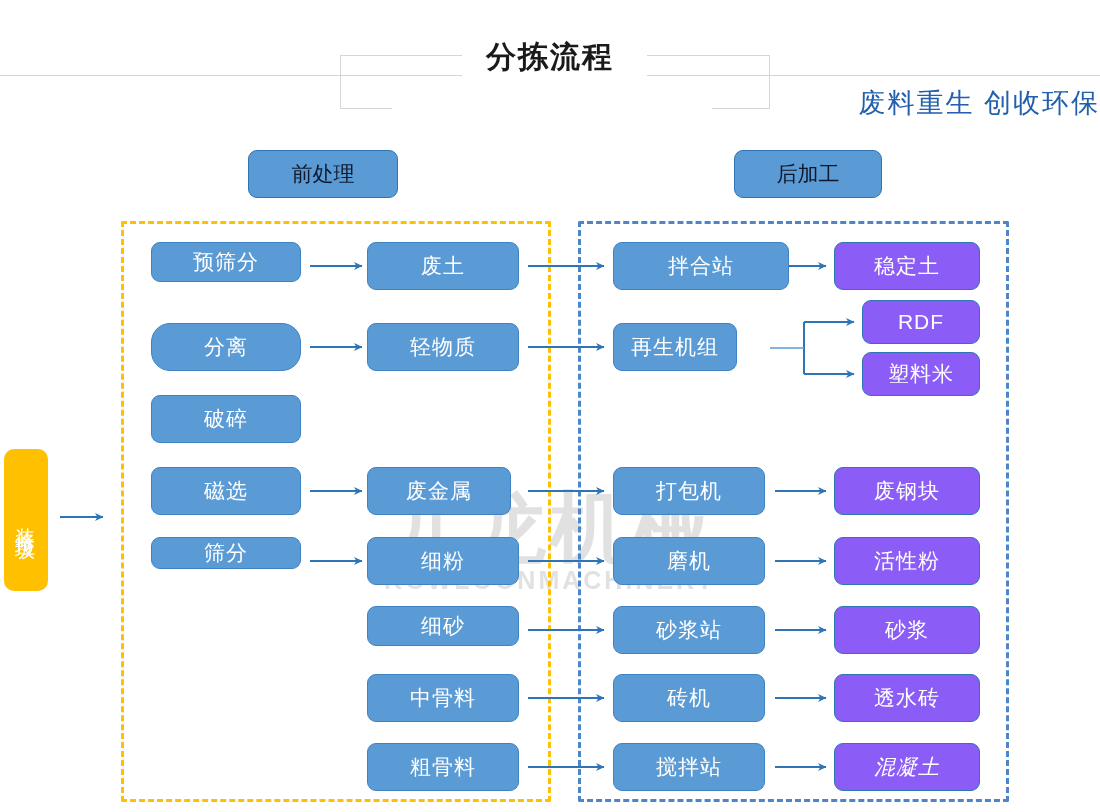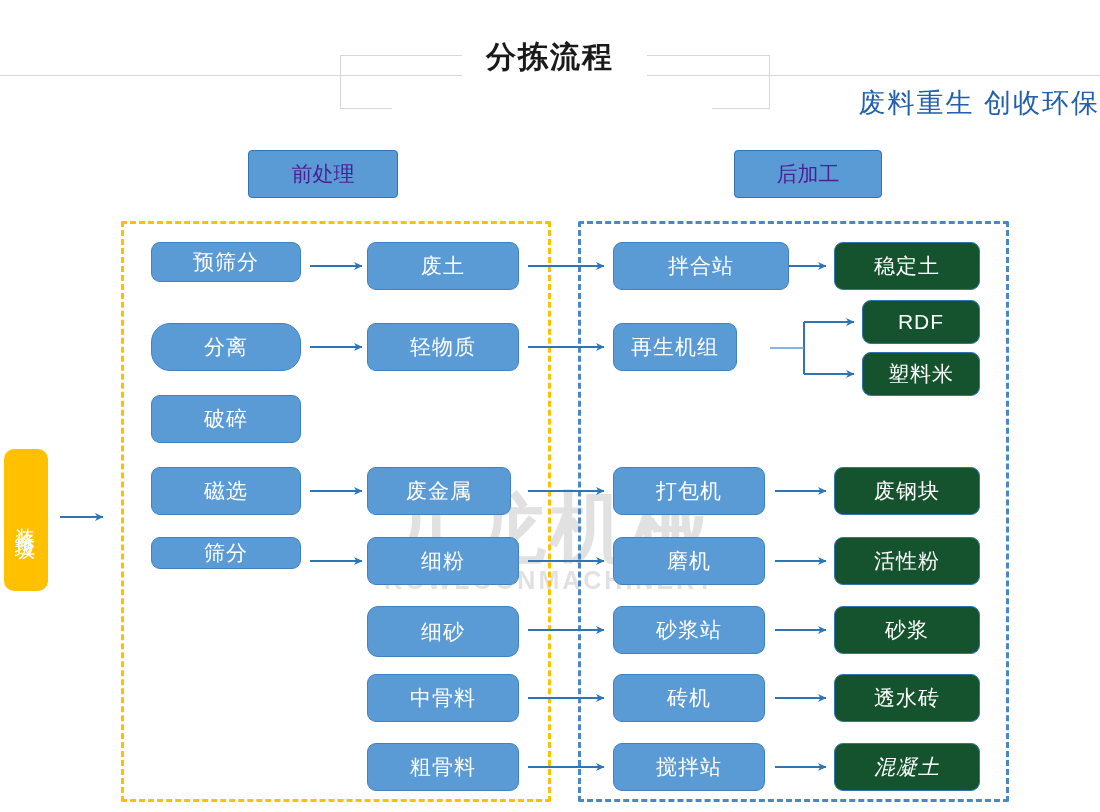"前处理" .sec-tab { border-radius: 4px -> 9px; color: #4c1d95 -> #0f172a }
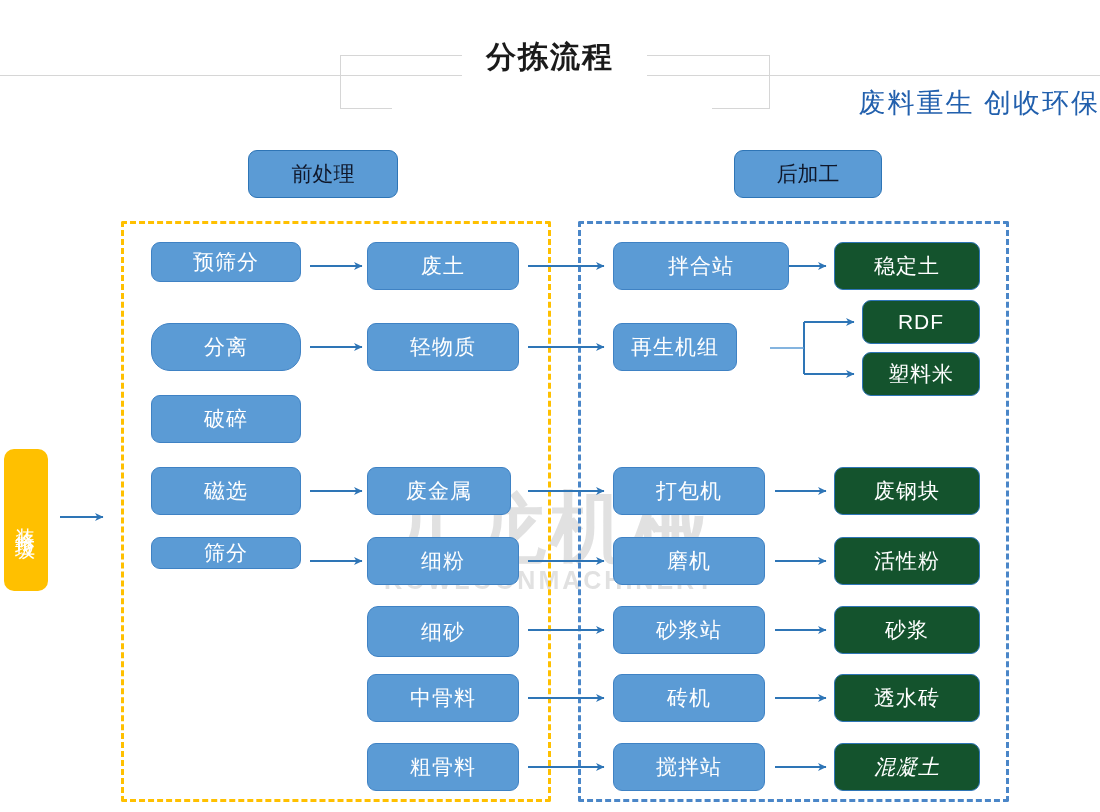"稳定土" .node.dark { background: #14532d -> #8b5cf6 }
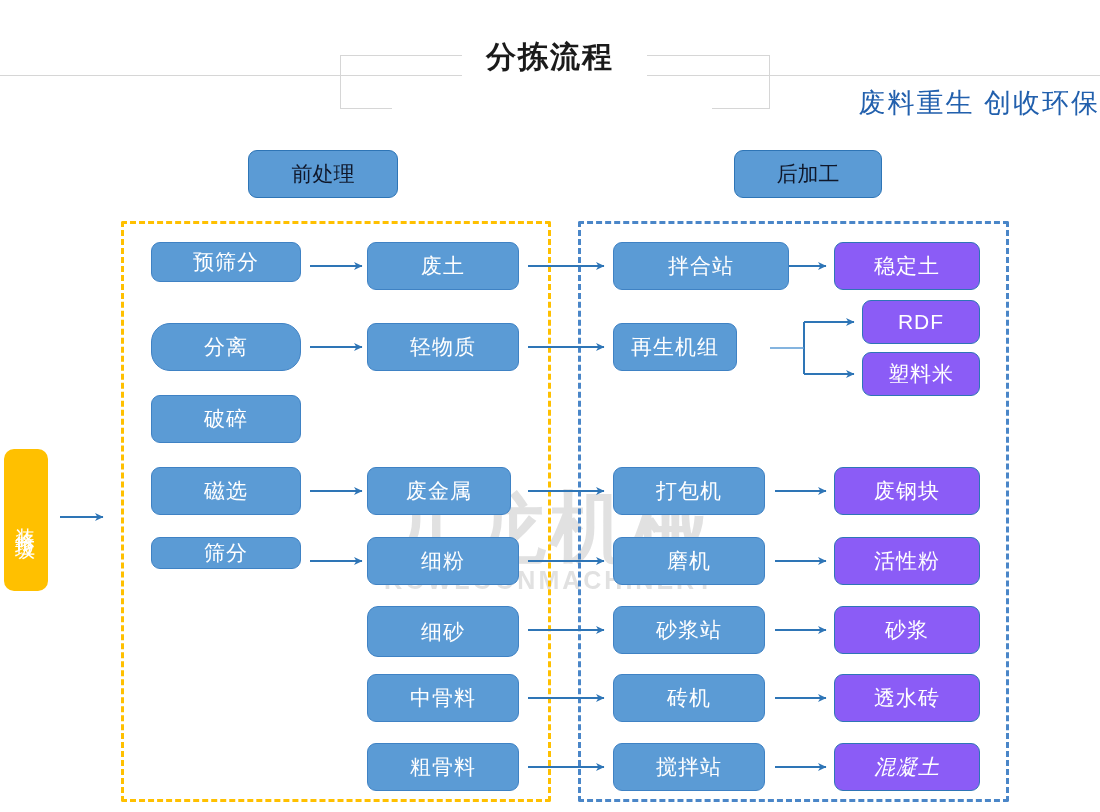"细砂" div.node { border-radius: 11px -> none; height: 51px -> 40px }
